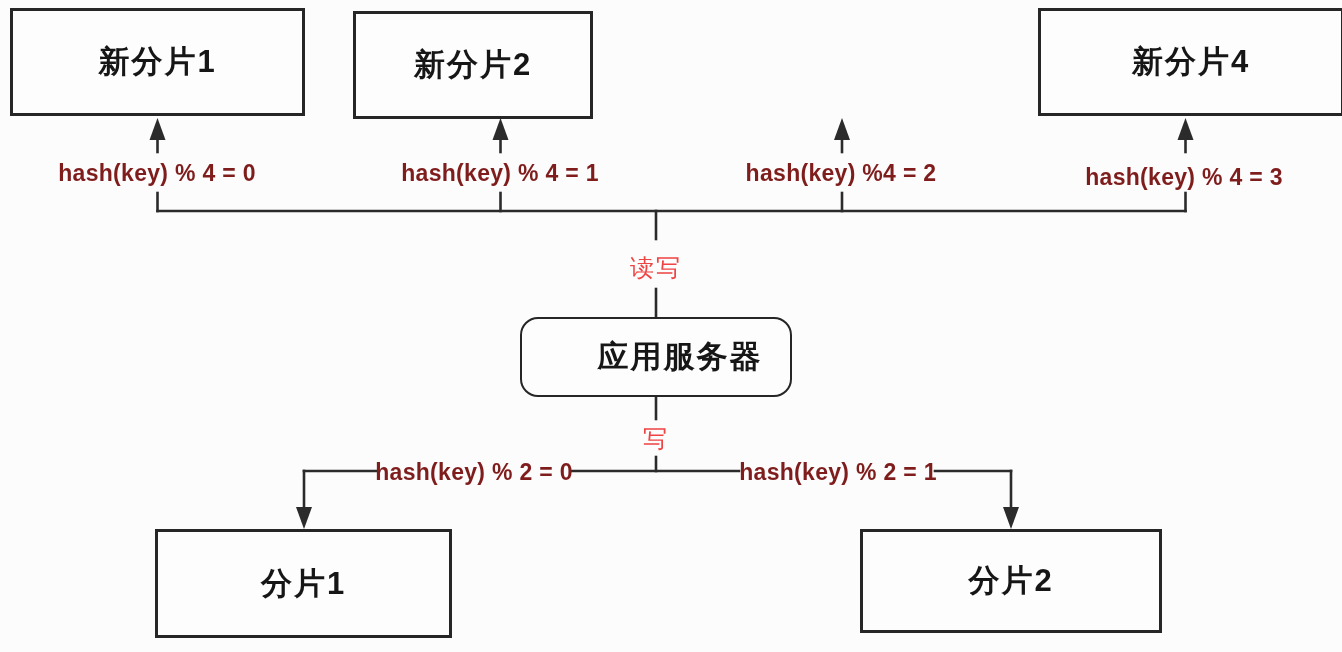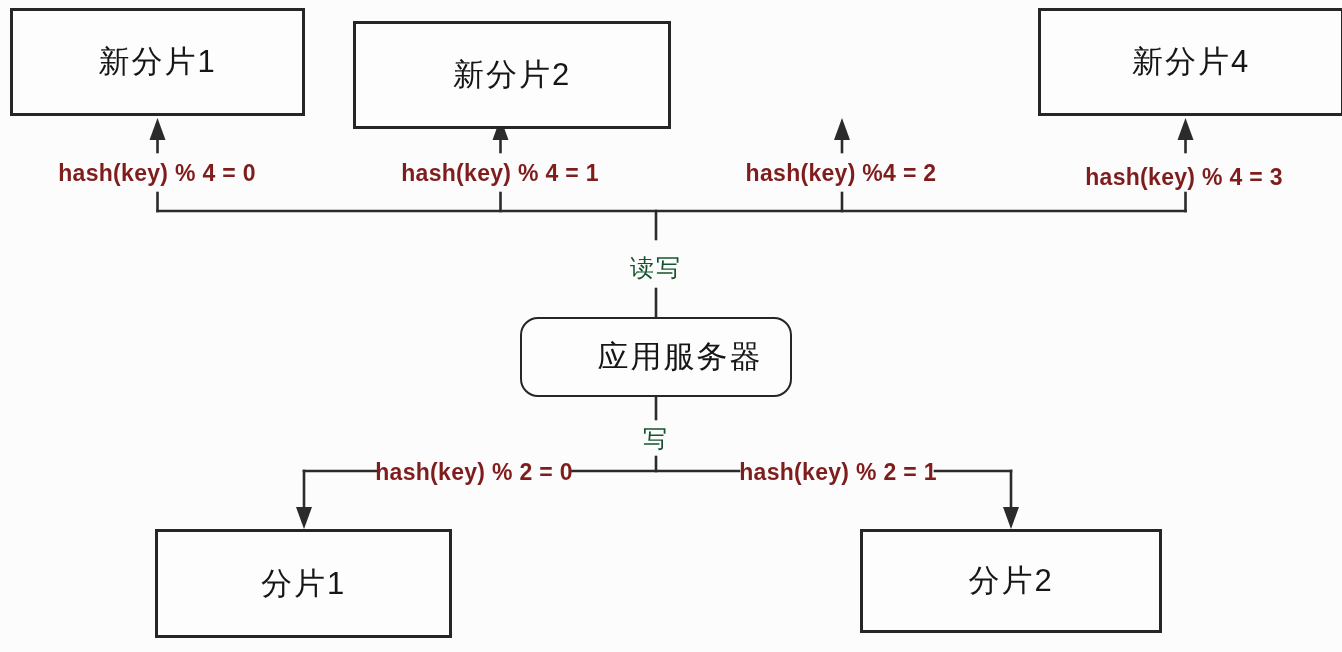"新分片1" .node { font-weight: 400 -> 700 }
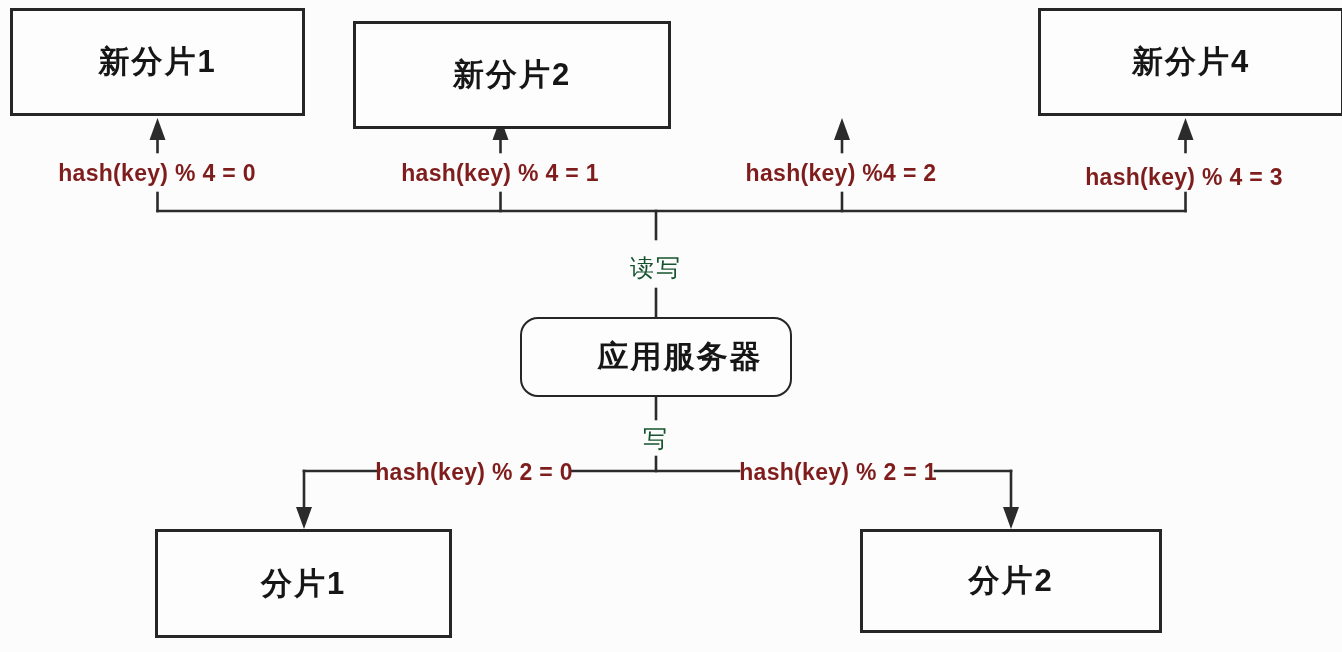"新分片2" div.node { top: 21px -> 11px; width: 318px -> 240px }
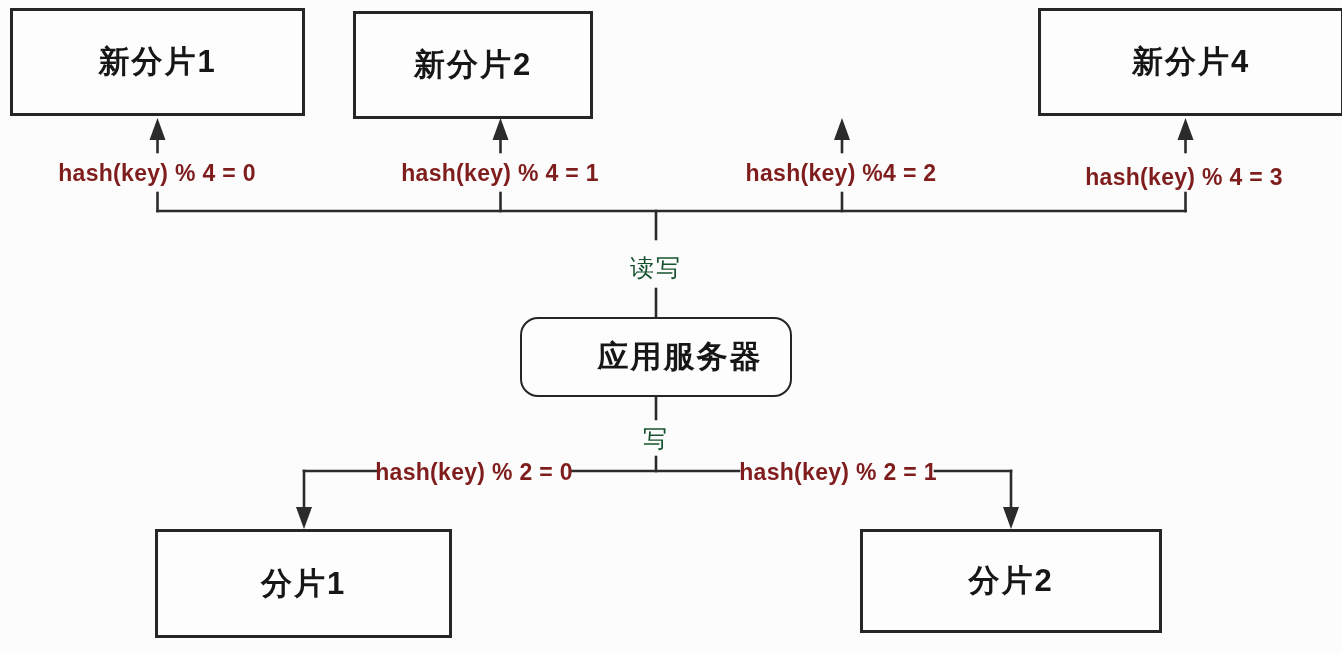"读写" .edge-label { color: #14532d -> #ef4444 }
